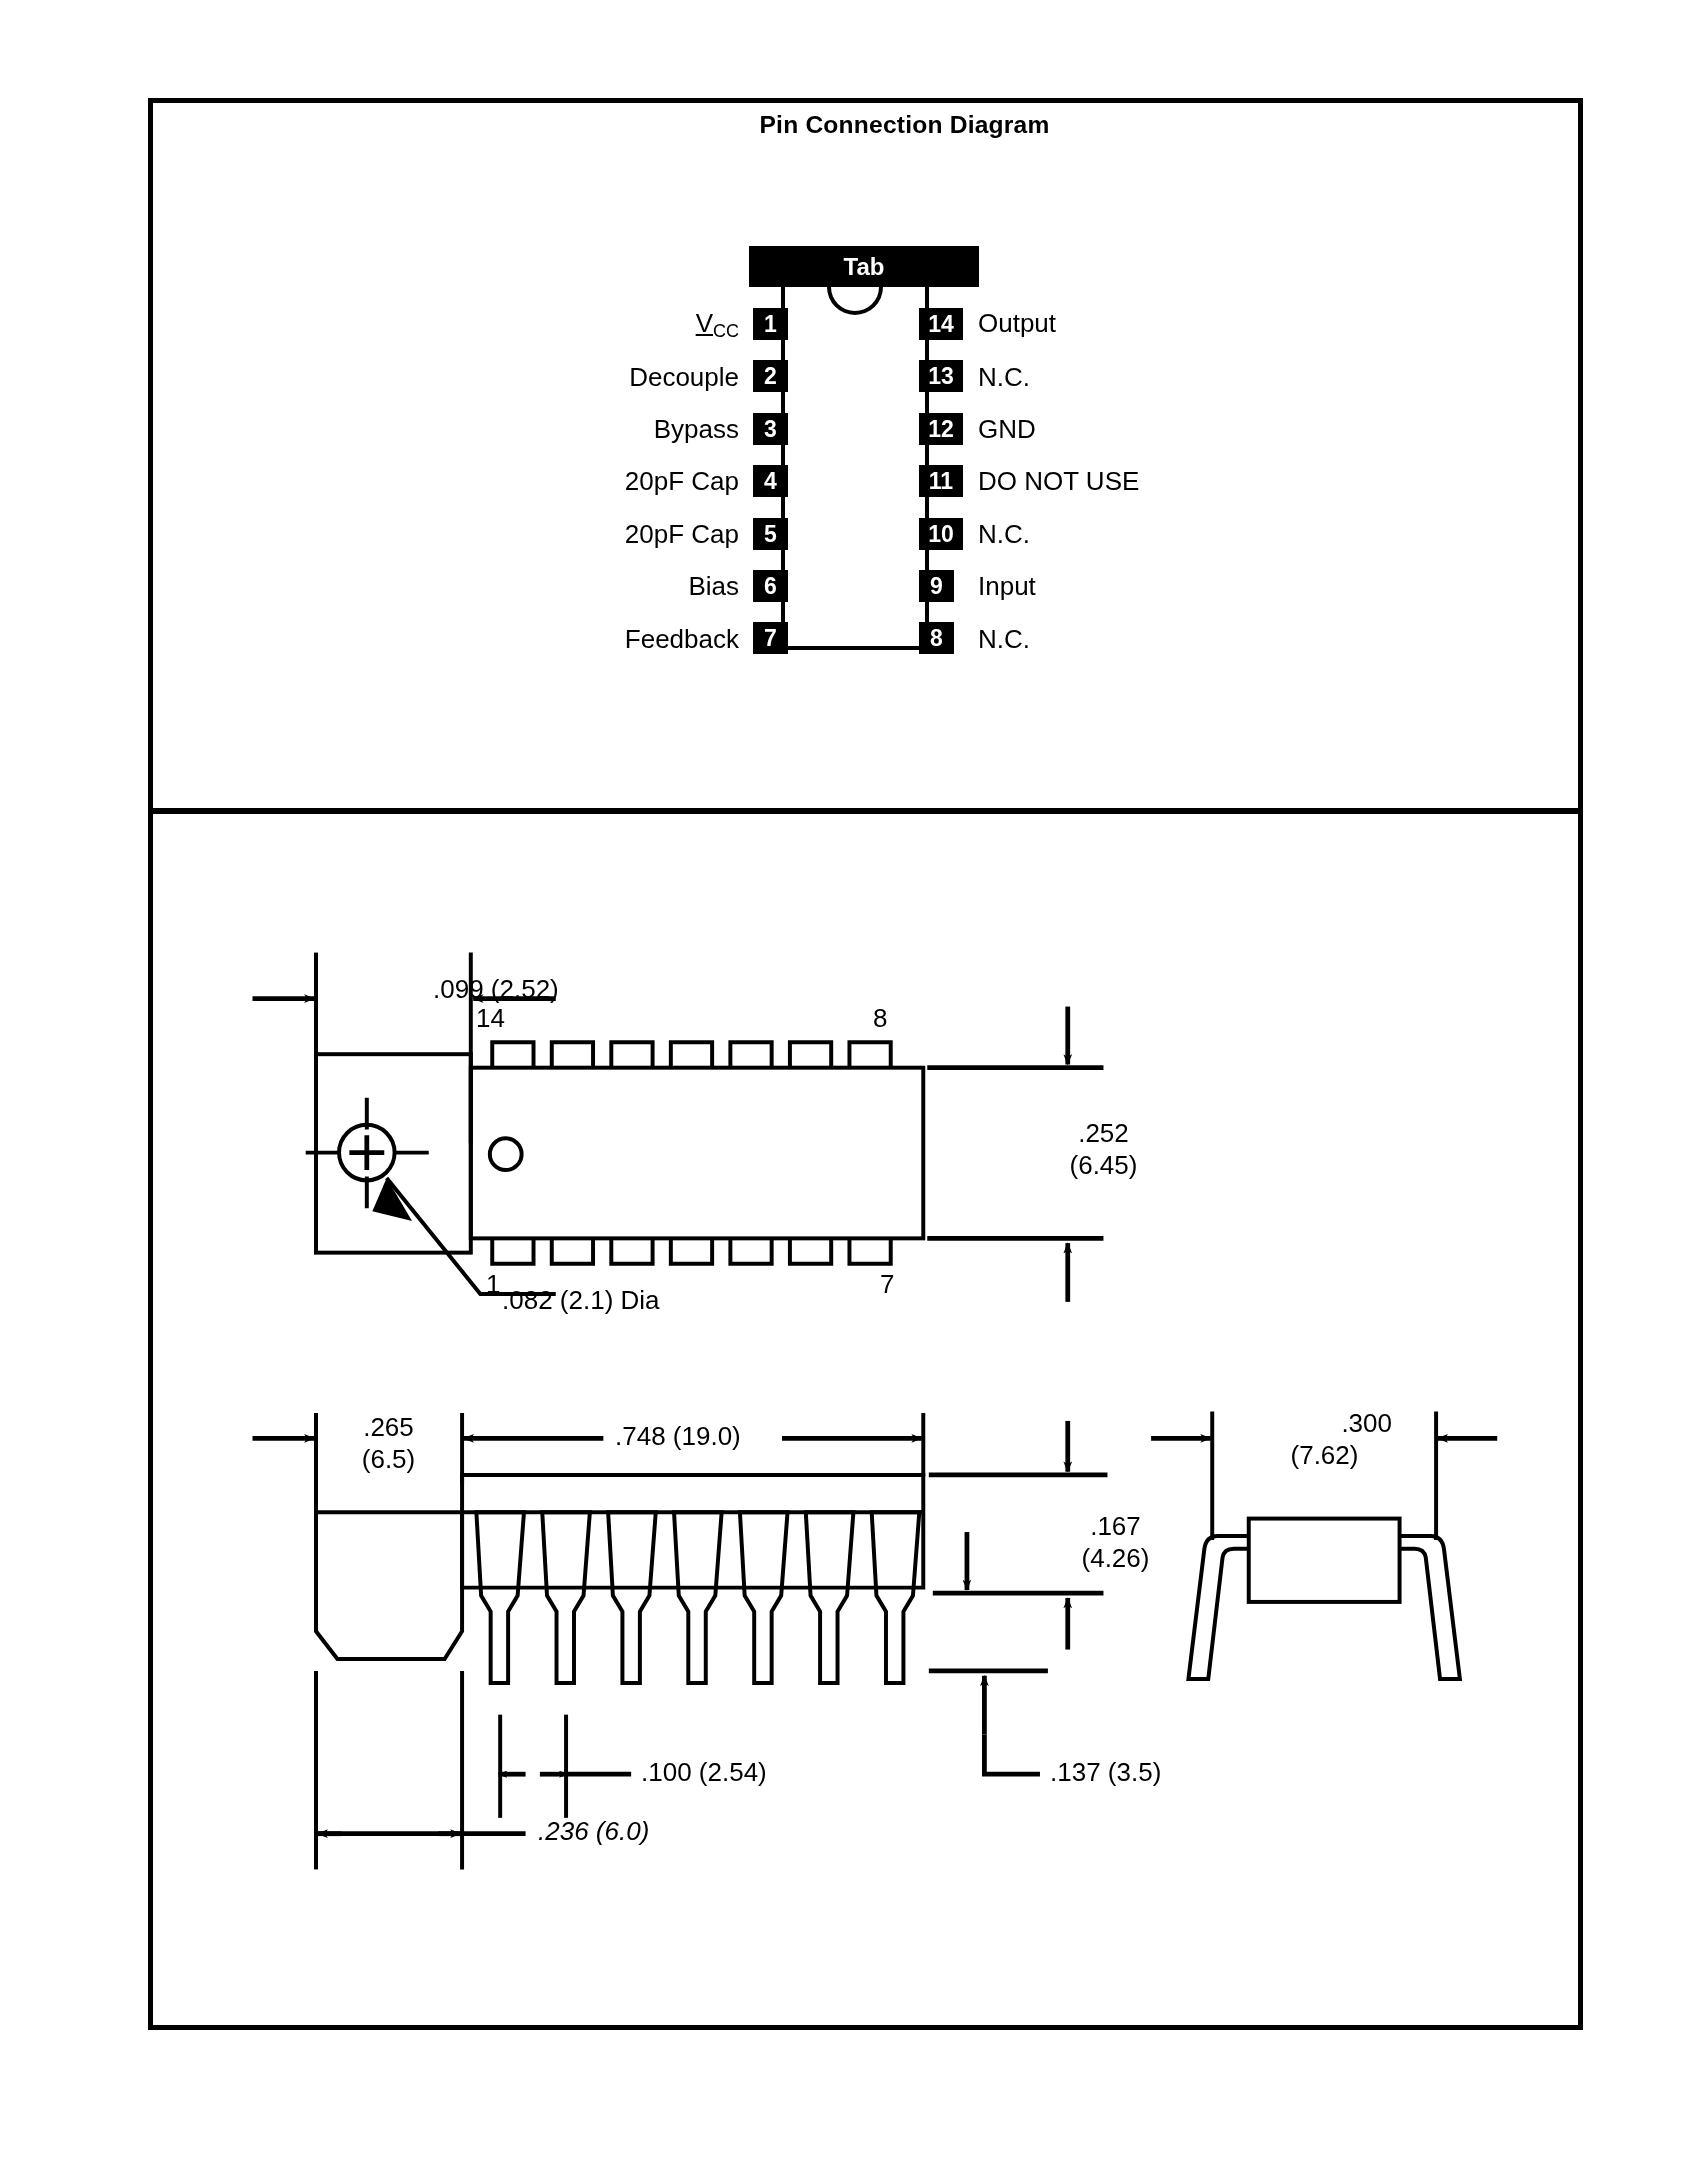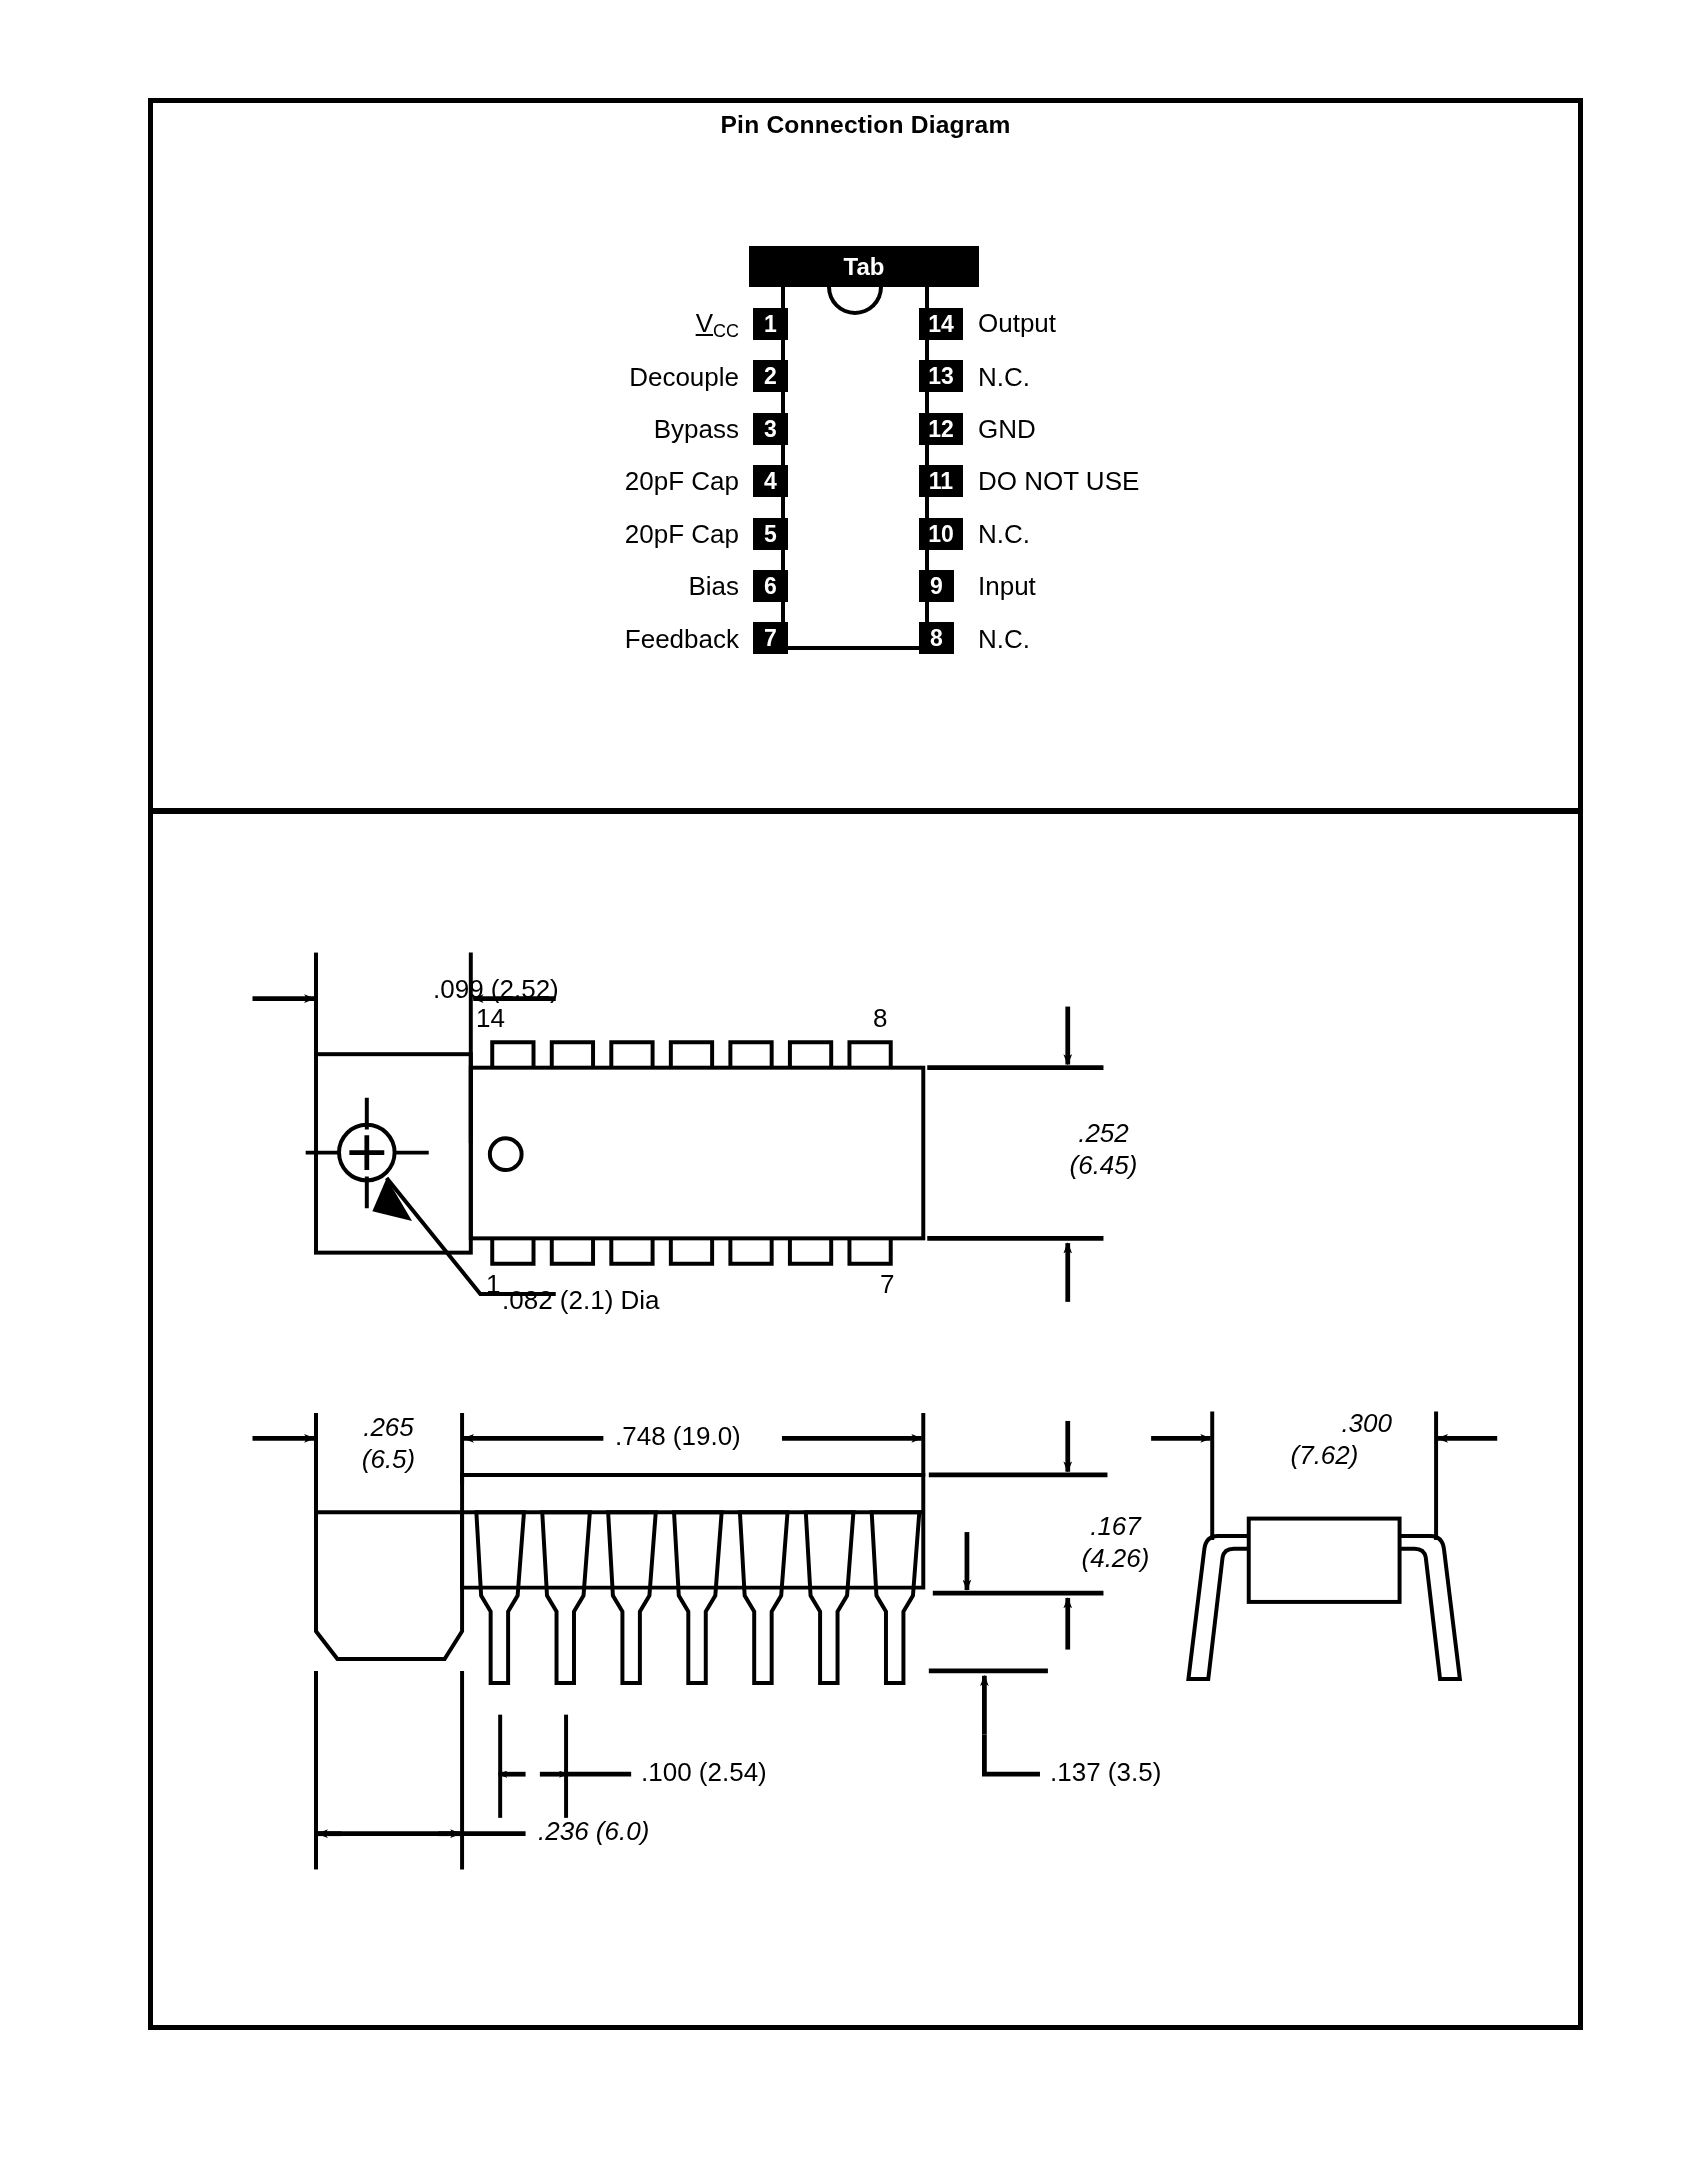"Pin Connection Diagram" .pcd-title { padding-left: none -> 39px }
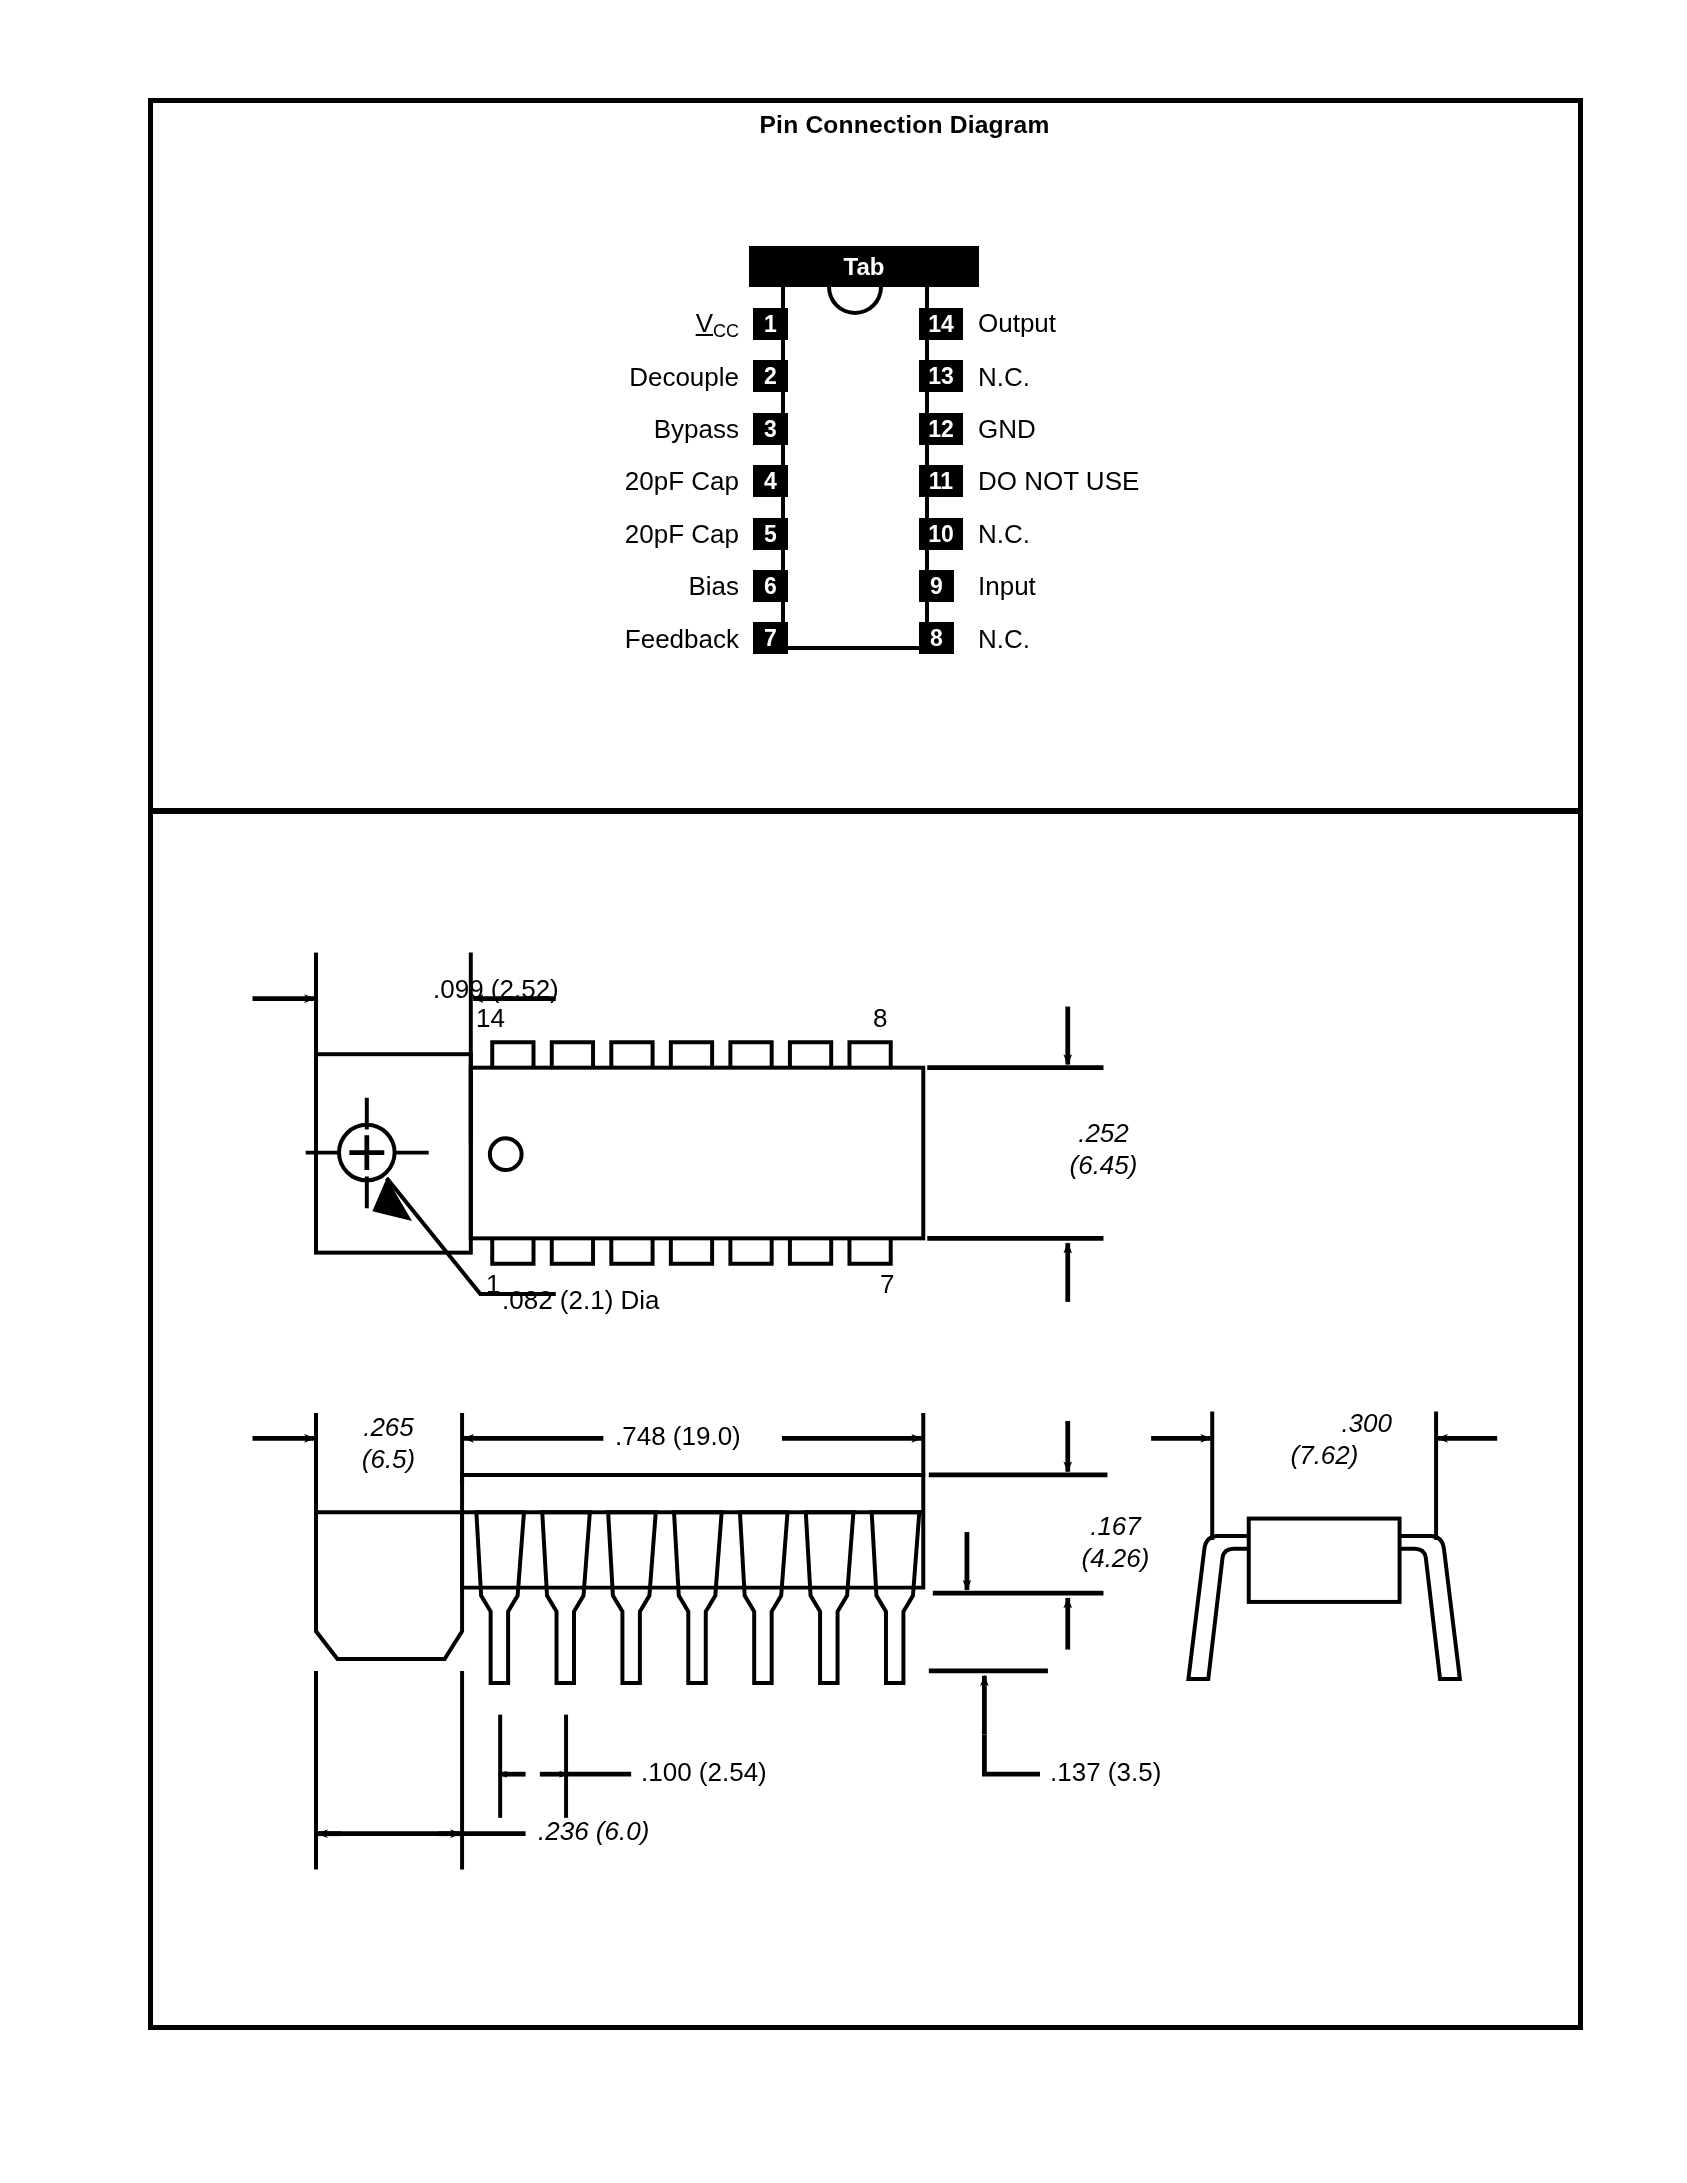".252" .dimtext.ctr { font-style: italic -> none }
